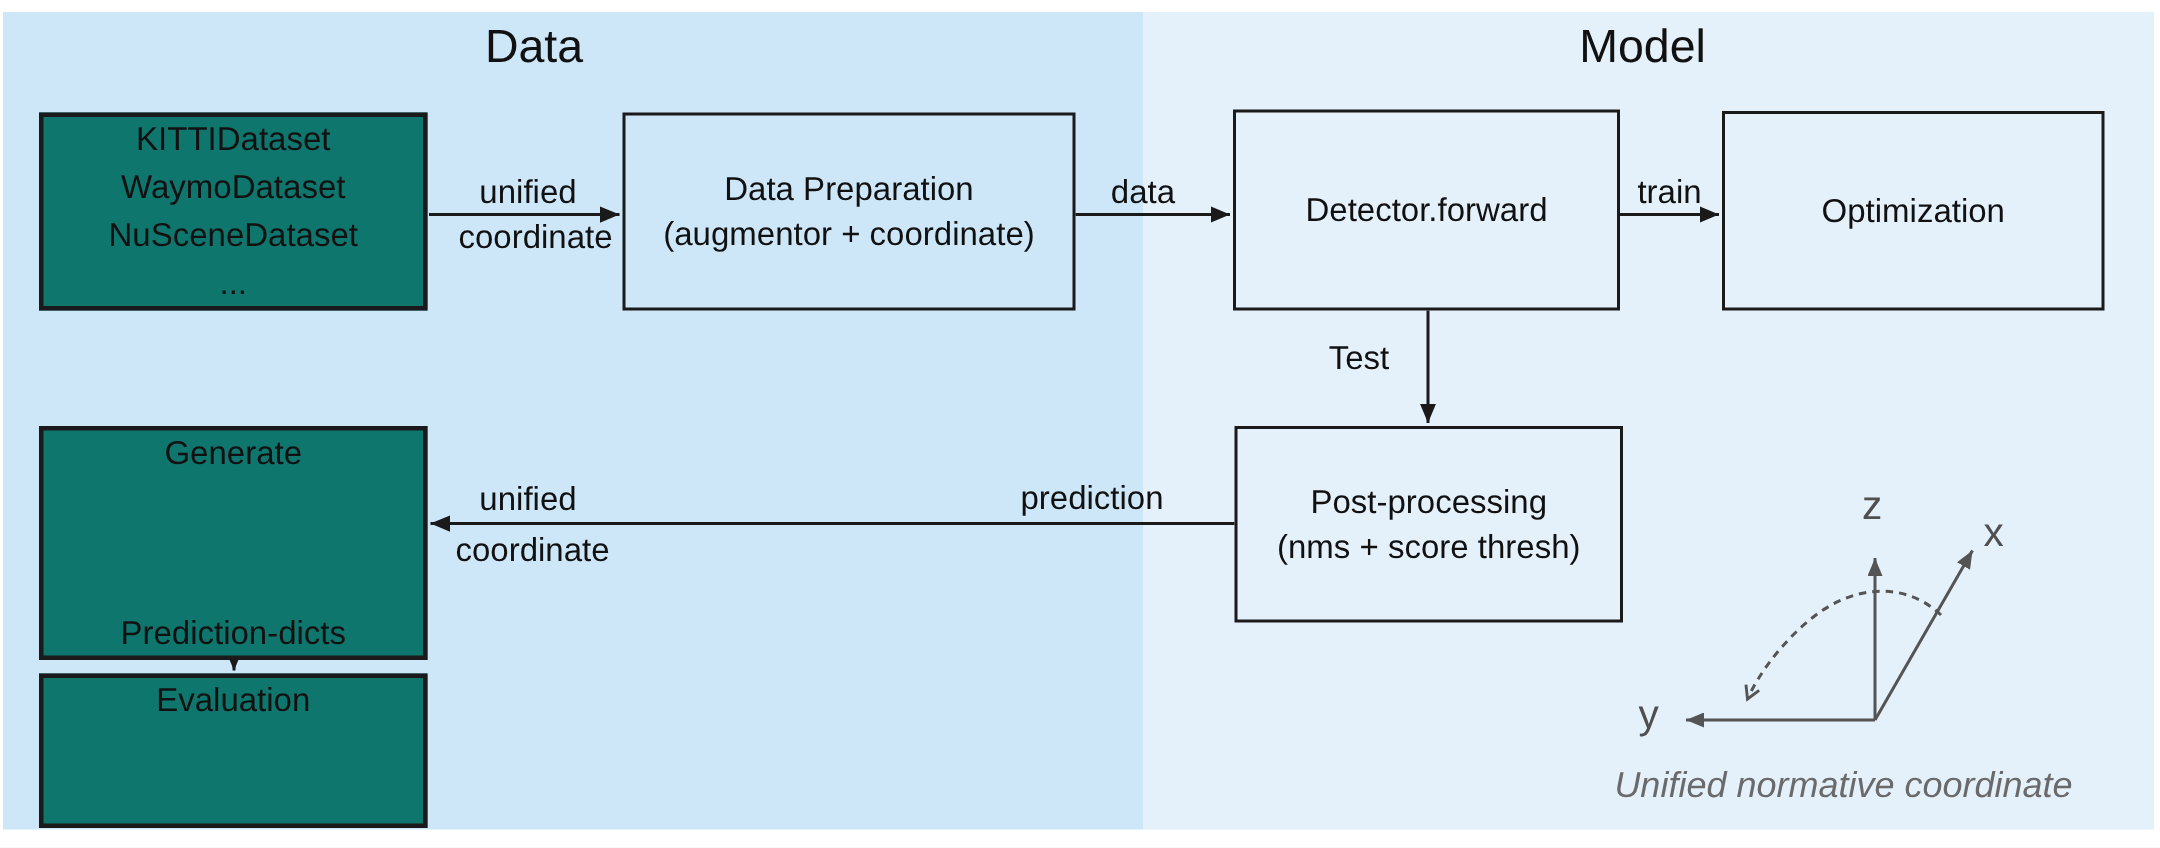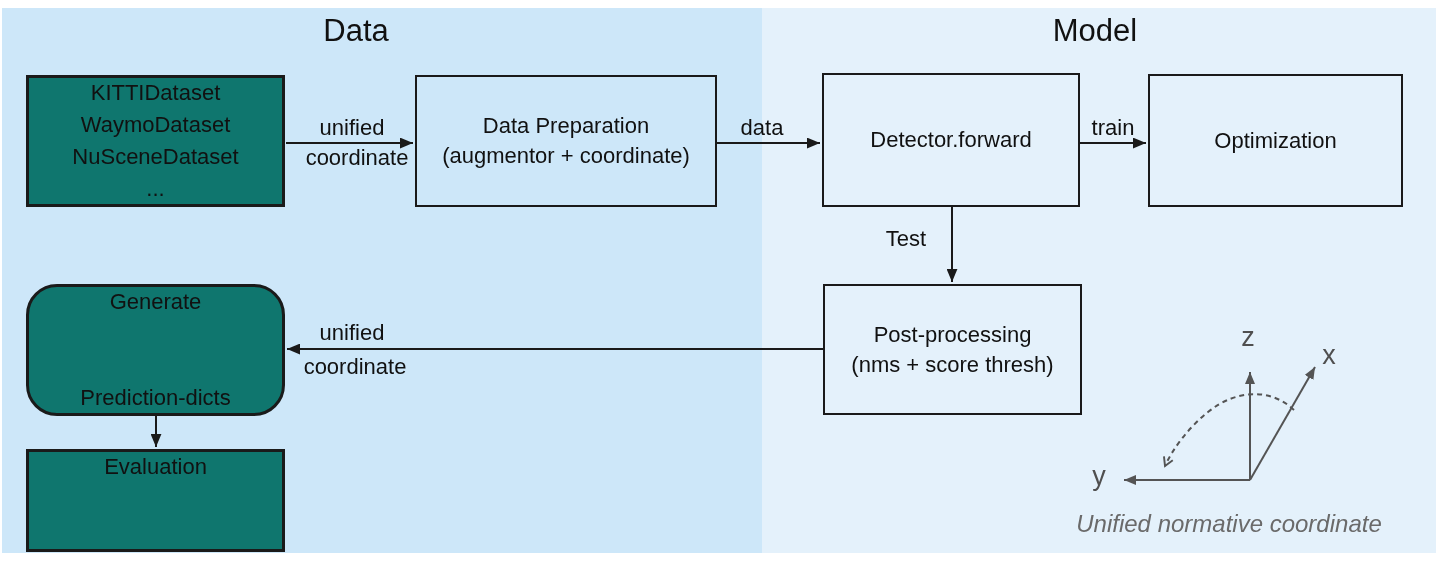"Generate" .n-genpred { border-radius: 31px -> none; height: 132px -> 156px }
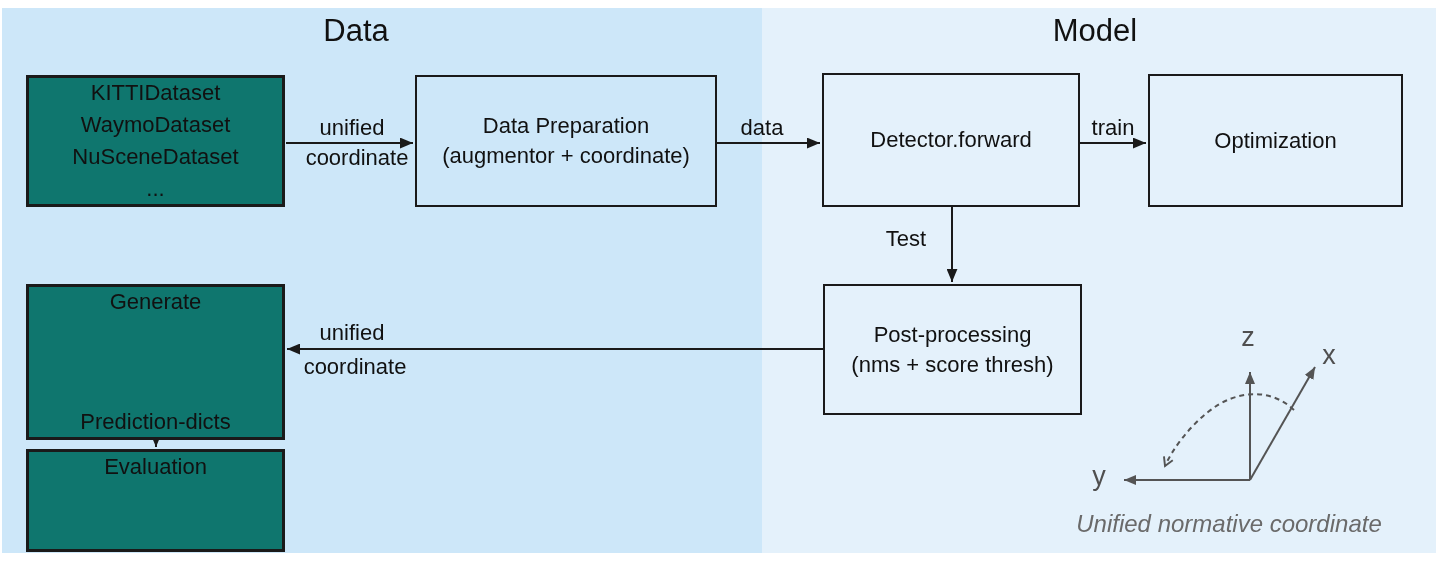"prediction" div.edge-label { html: none -> <div>prediction</div> }
